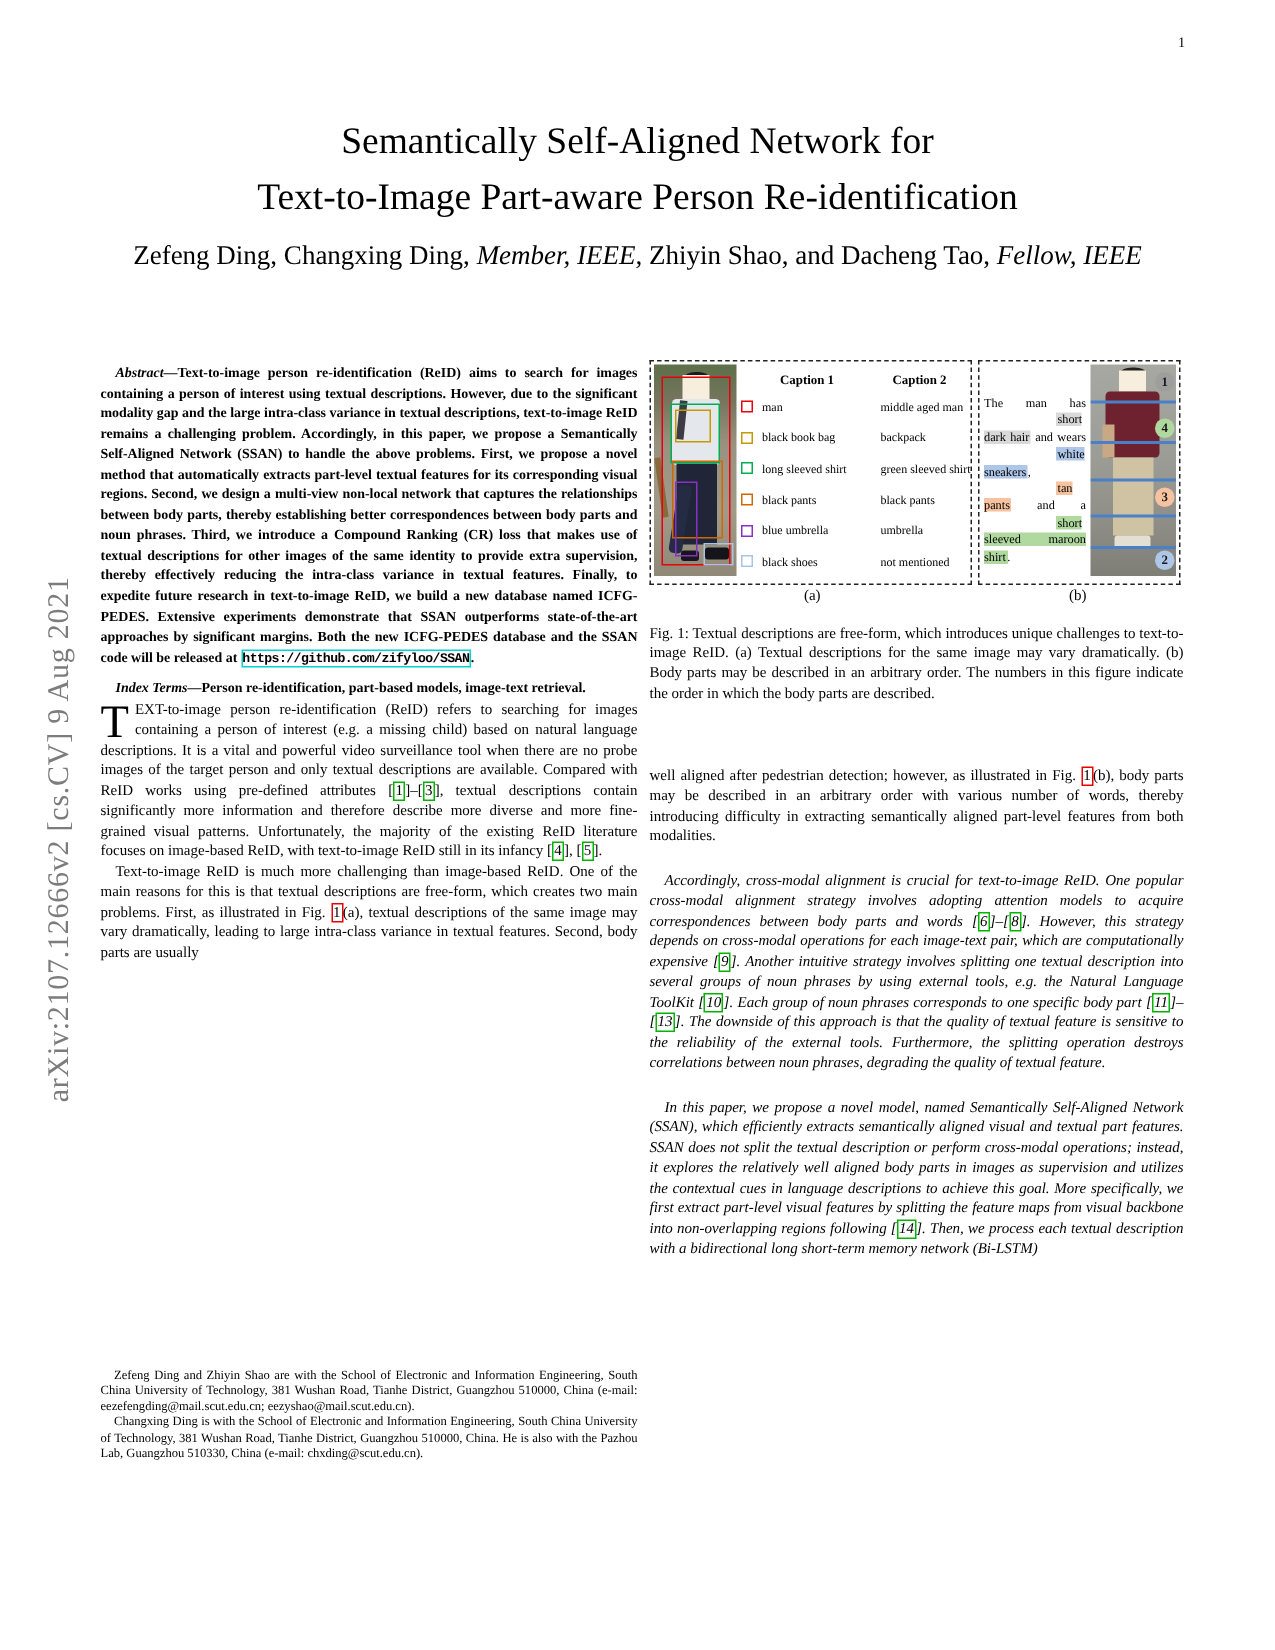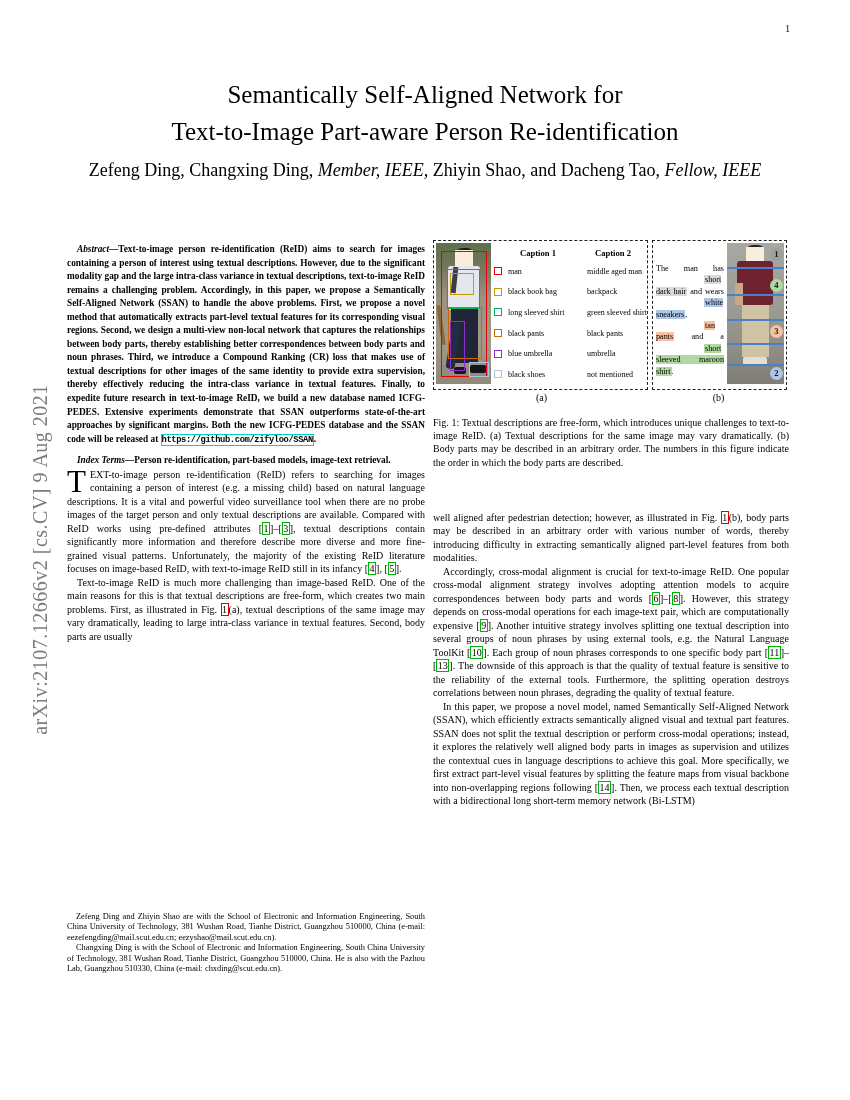"Accordingly, cross-modal alignment is" .rc-p { font-style: none -> italic; margin-top: 0 -> 16px }
